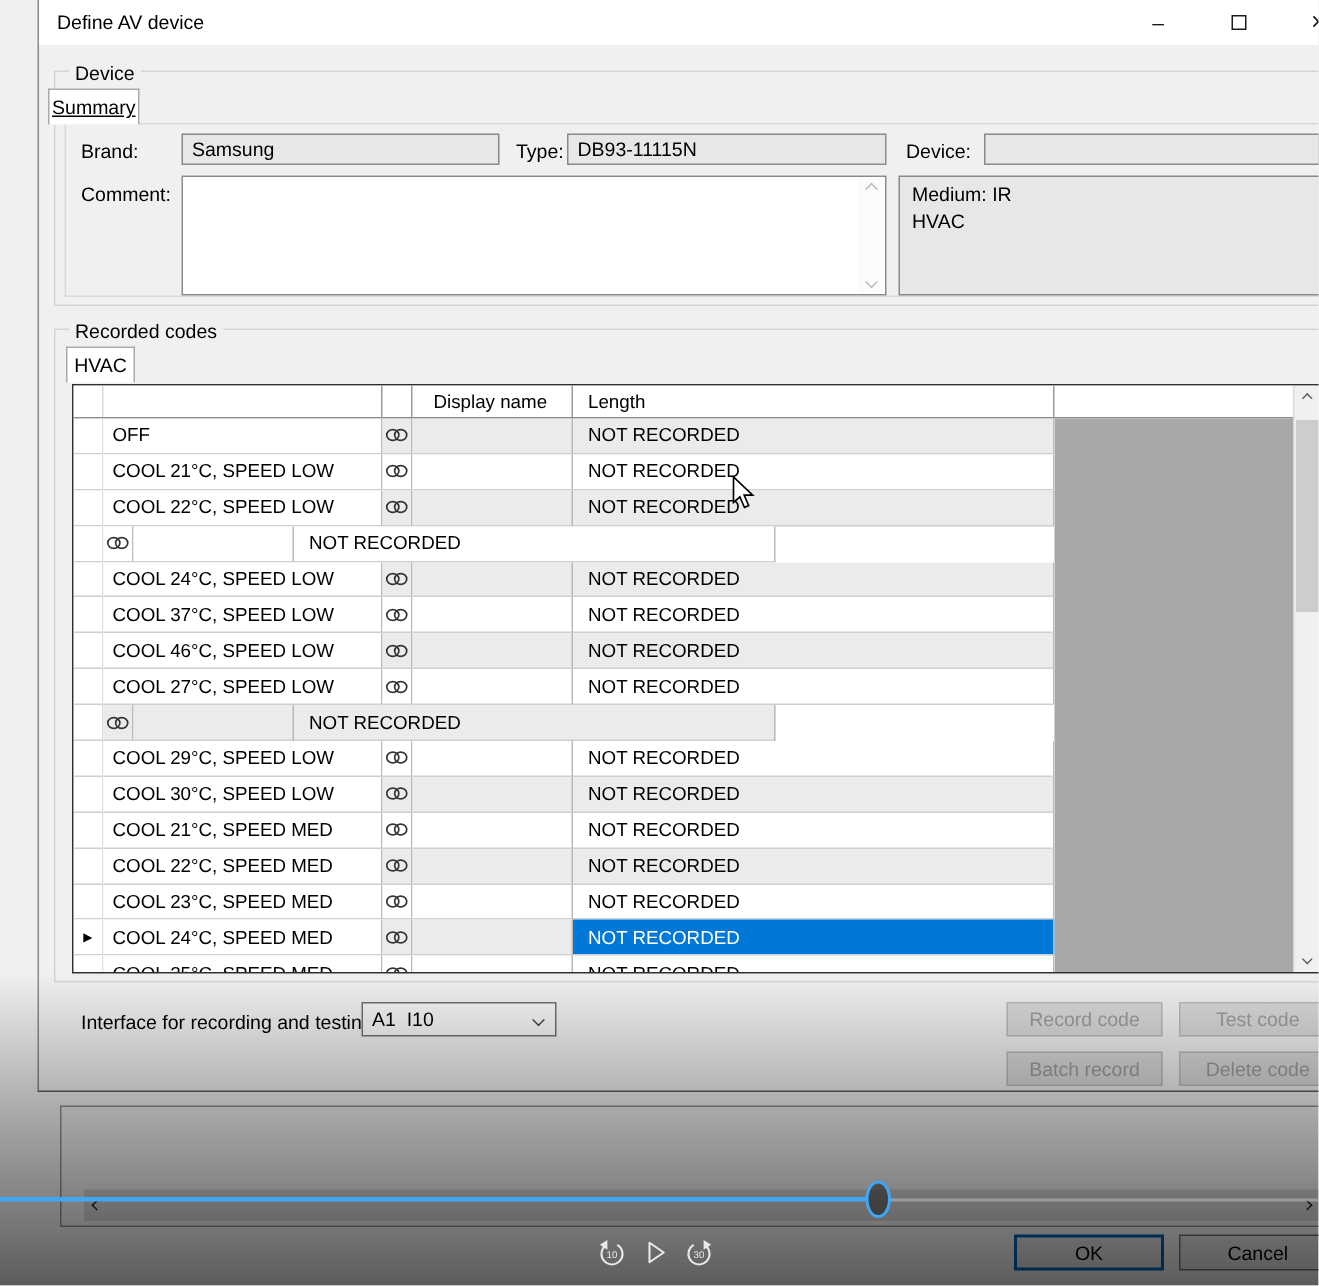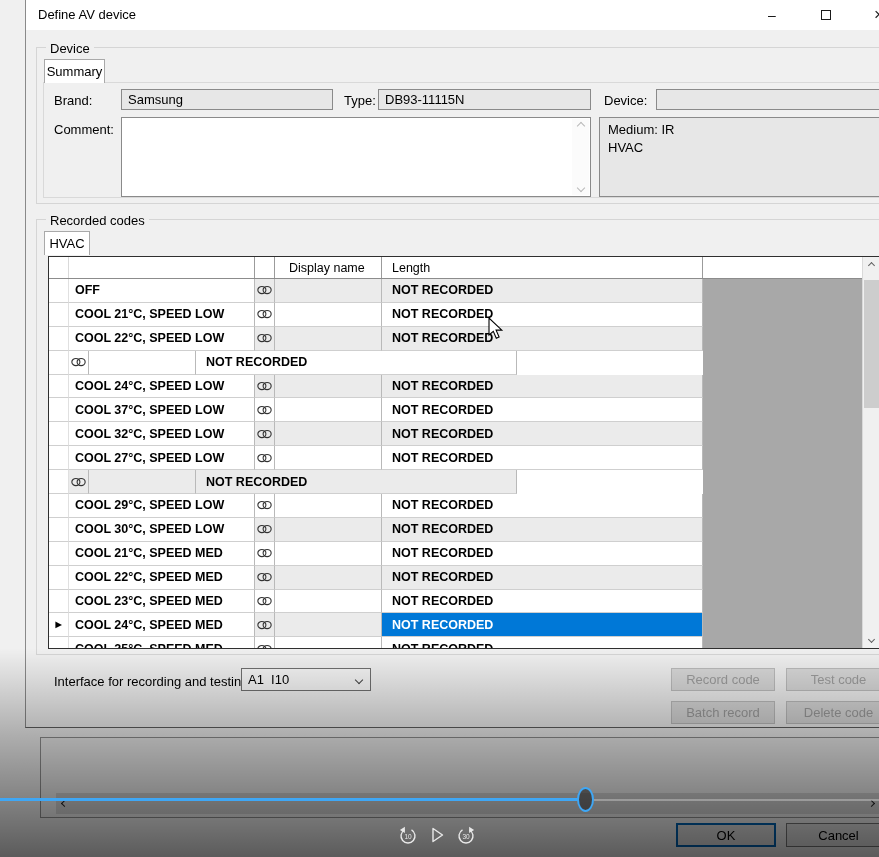"Summary" div.tab { left: 18px -> 6px; text-decoration: none -> underline }
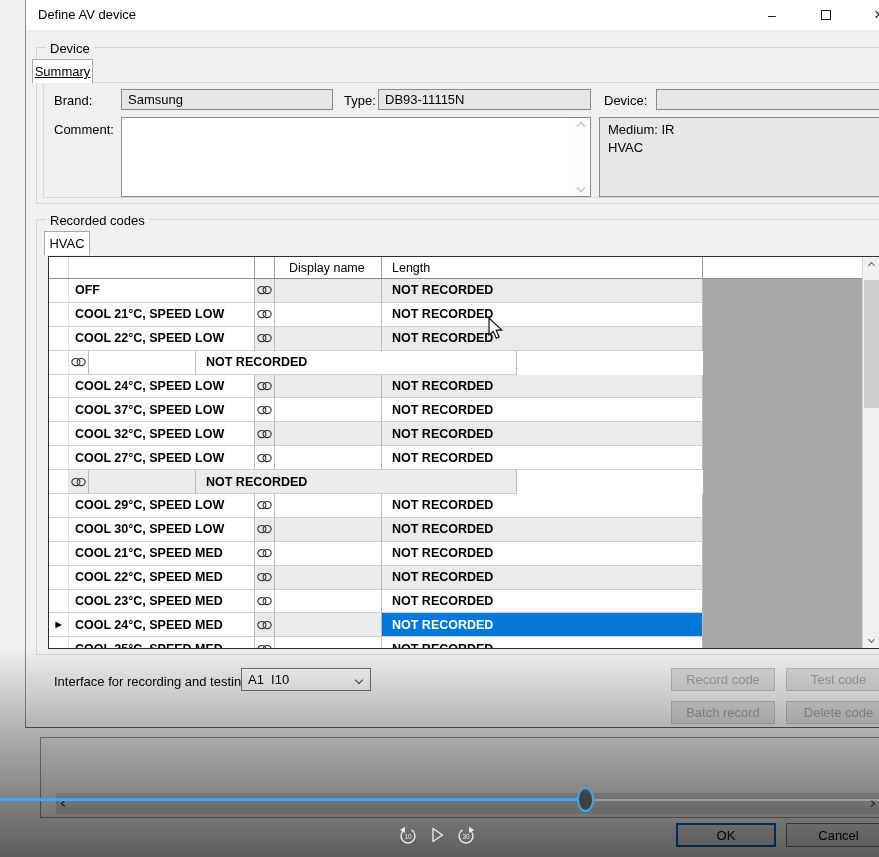"OFF" .row { font-weight: bold -> none }
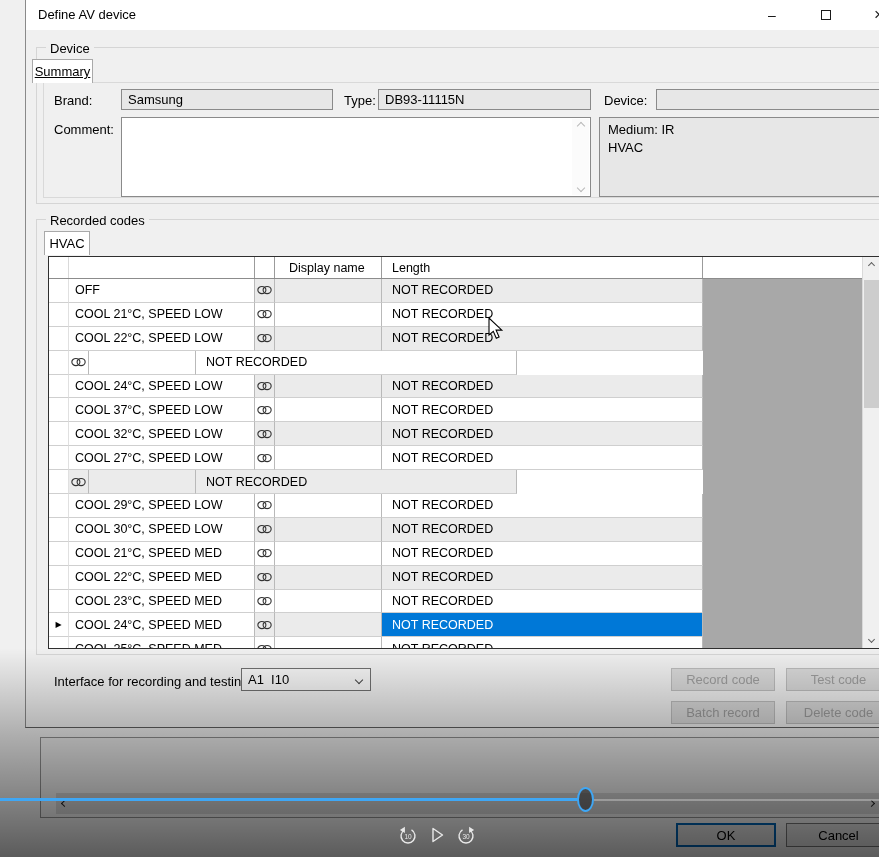"COOL 32°C, SPEED LOW" div.cell { text: 32 -> 46 }
